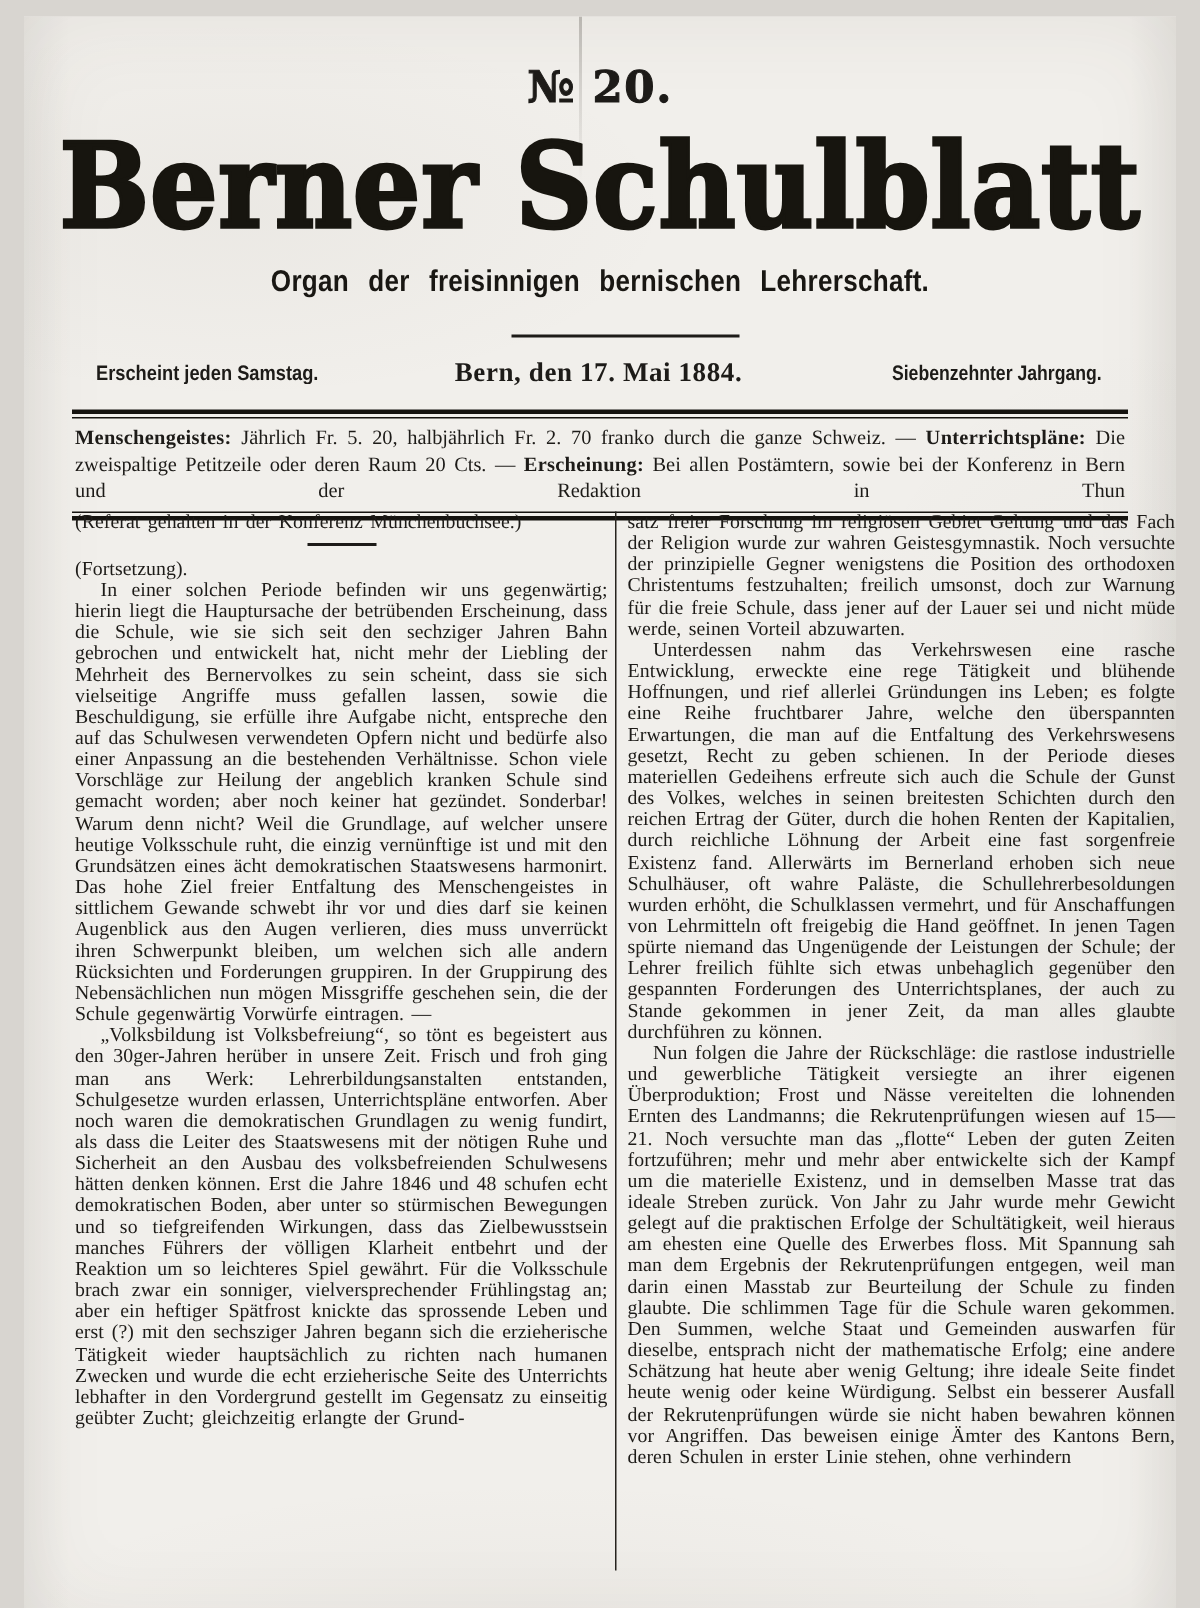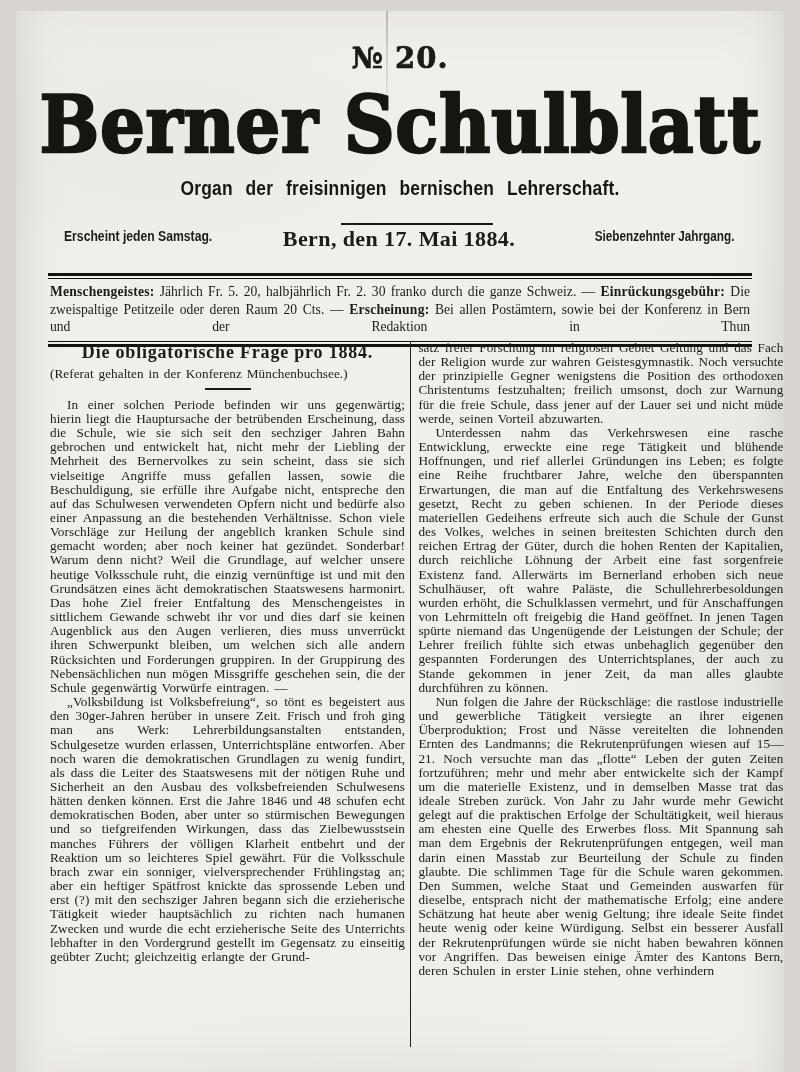"Erscheint jeden Samstag." .dateline { top: 215px -> 227px }
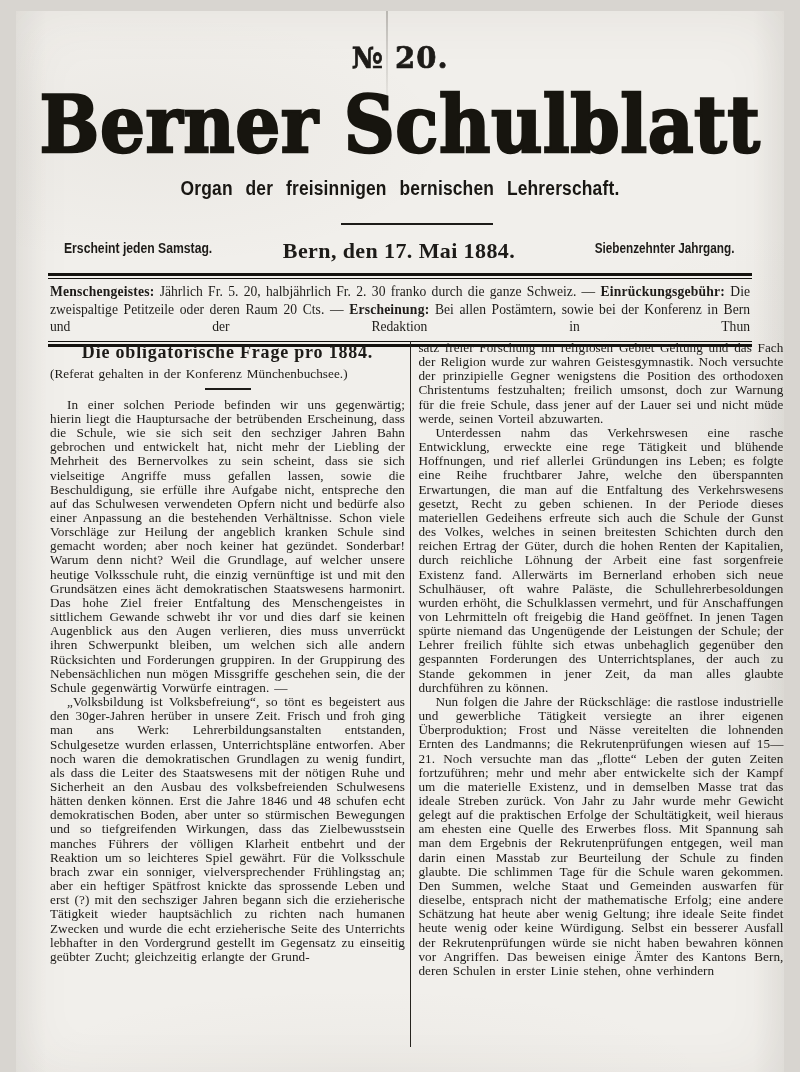"Bern, den 17. Mai 1884." .dl-center { font-size: 22px -> 18px }
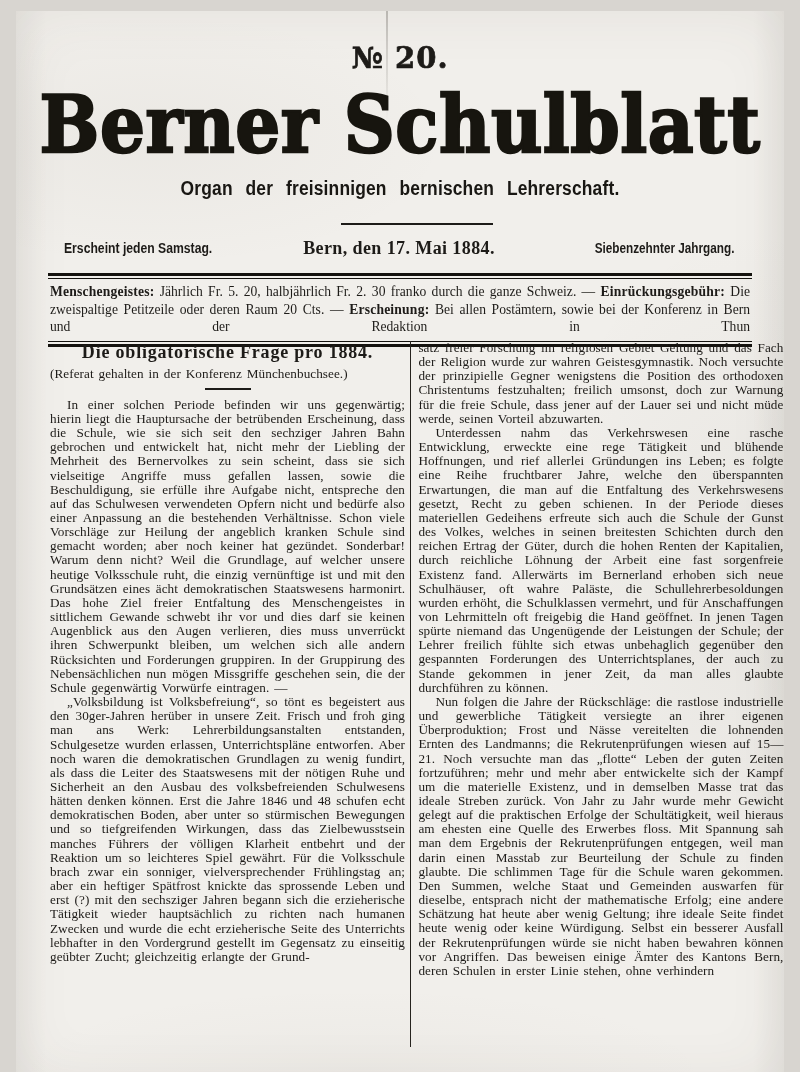"Jährlich Fr. 5. 20, halbjährlich" span { text: 30 -> 70 }
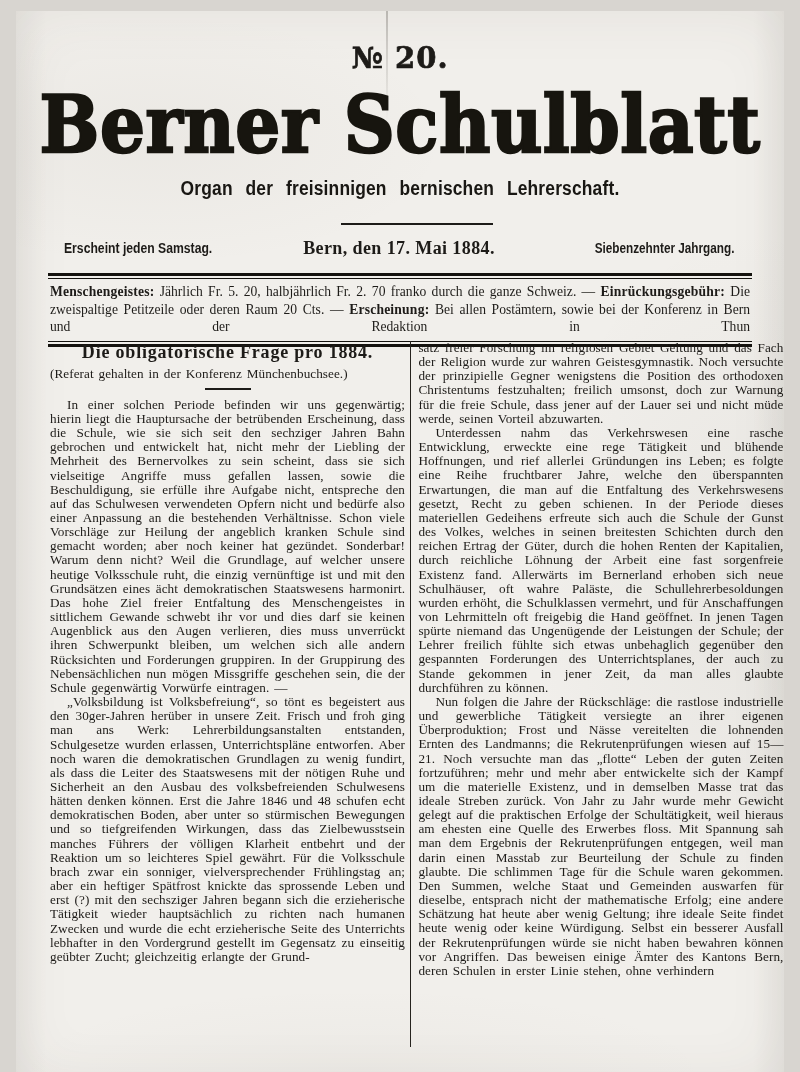"Einrückungsgebühr:" b { text: Einrückungsgebühr -> Unterrichtspläne }
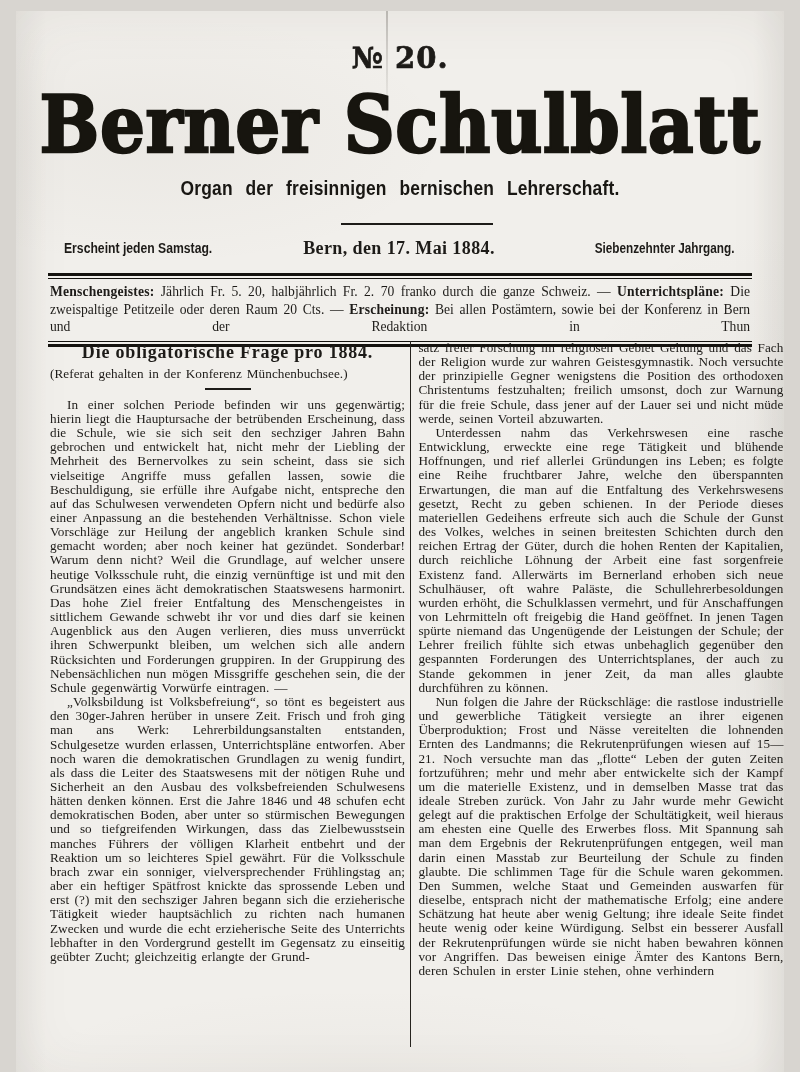"Die obligatorische Frage pro 1884." h2.art-heading { html: <h2>Die obligatorische Frage pro 1884.</h2> -> none }
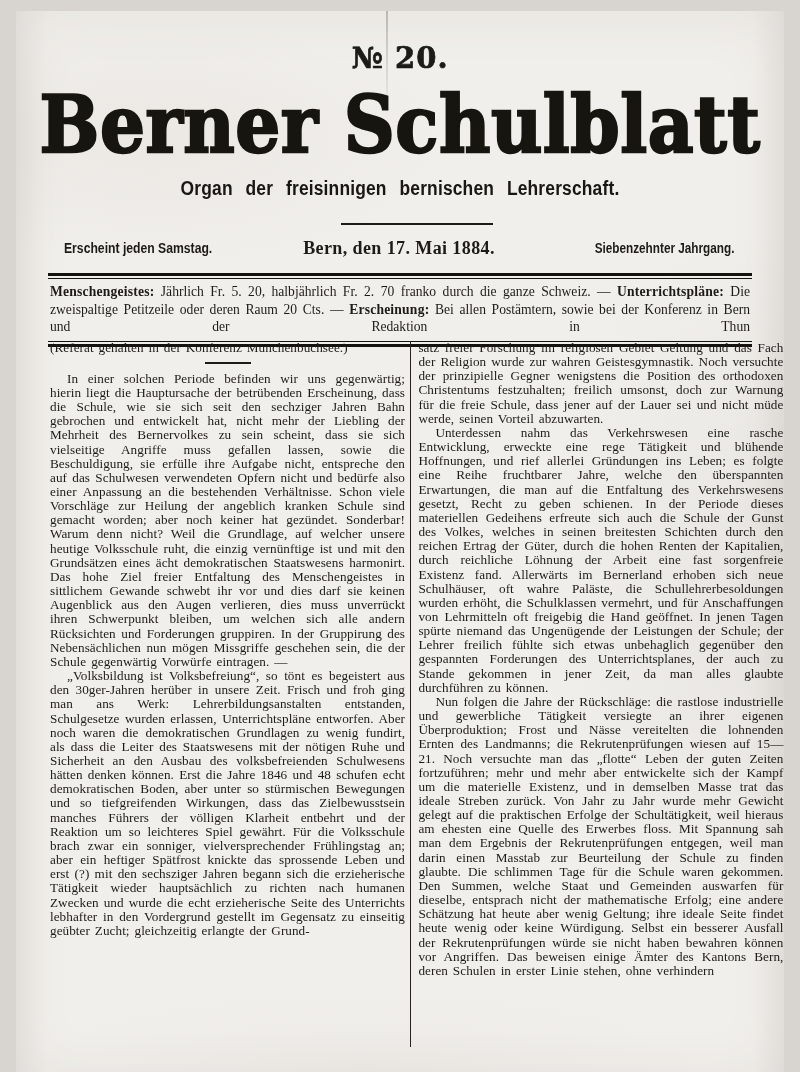"(Fortsetzung)." p.art-cont { html: none -> <p>(Fortsetzung).</p> }
